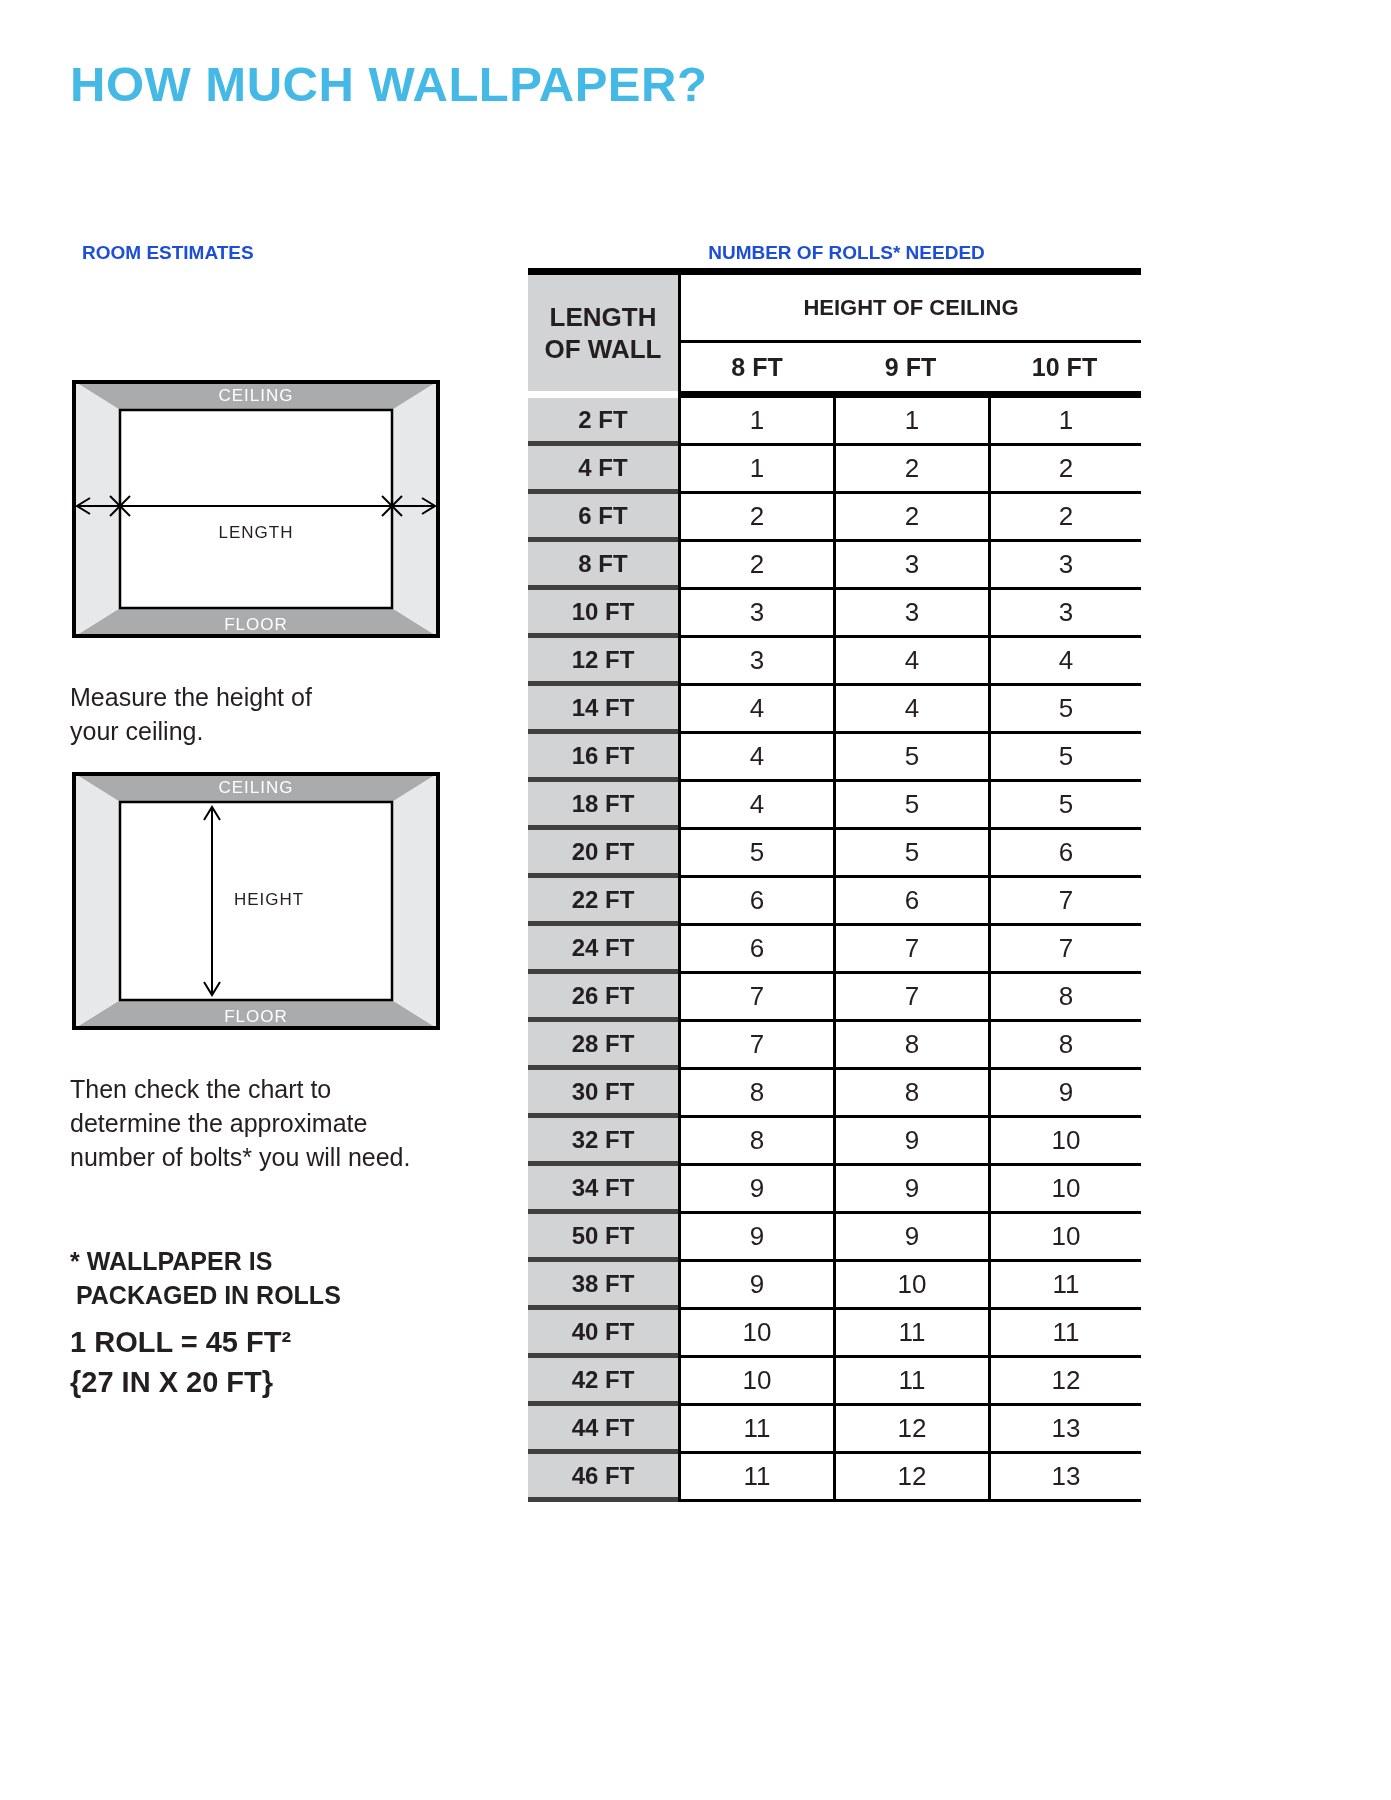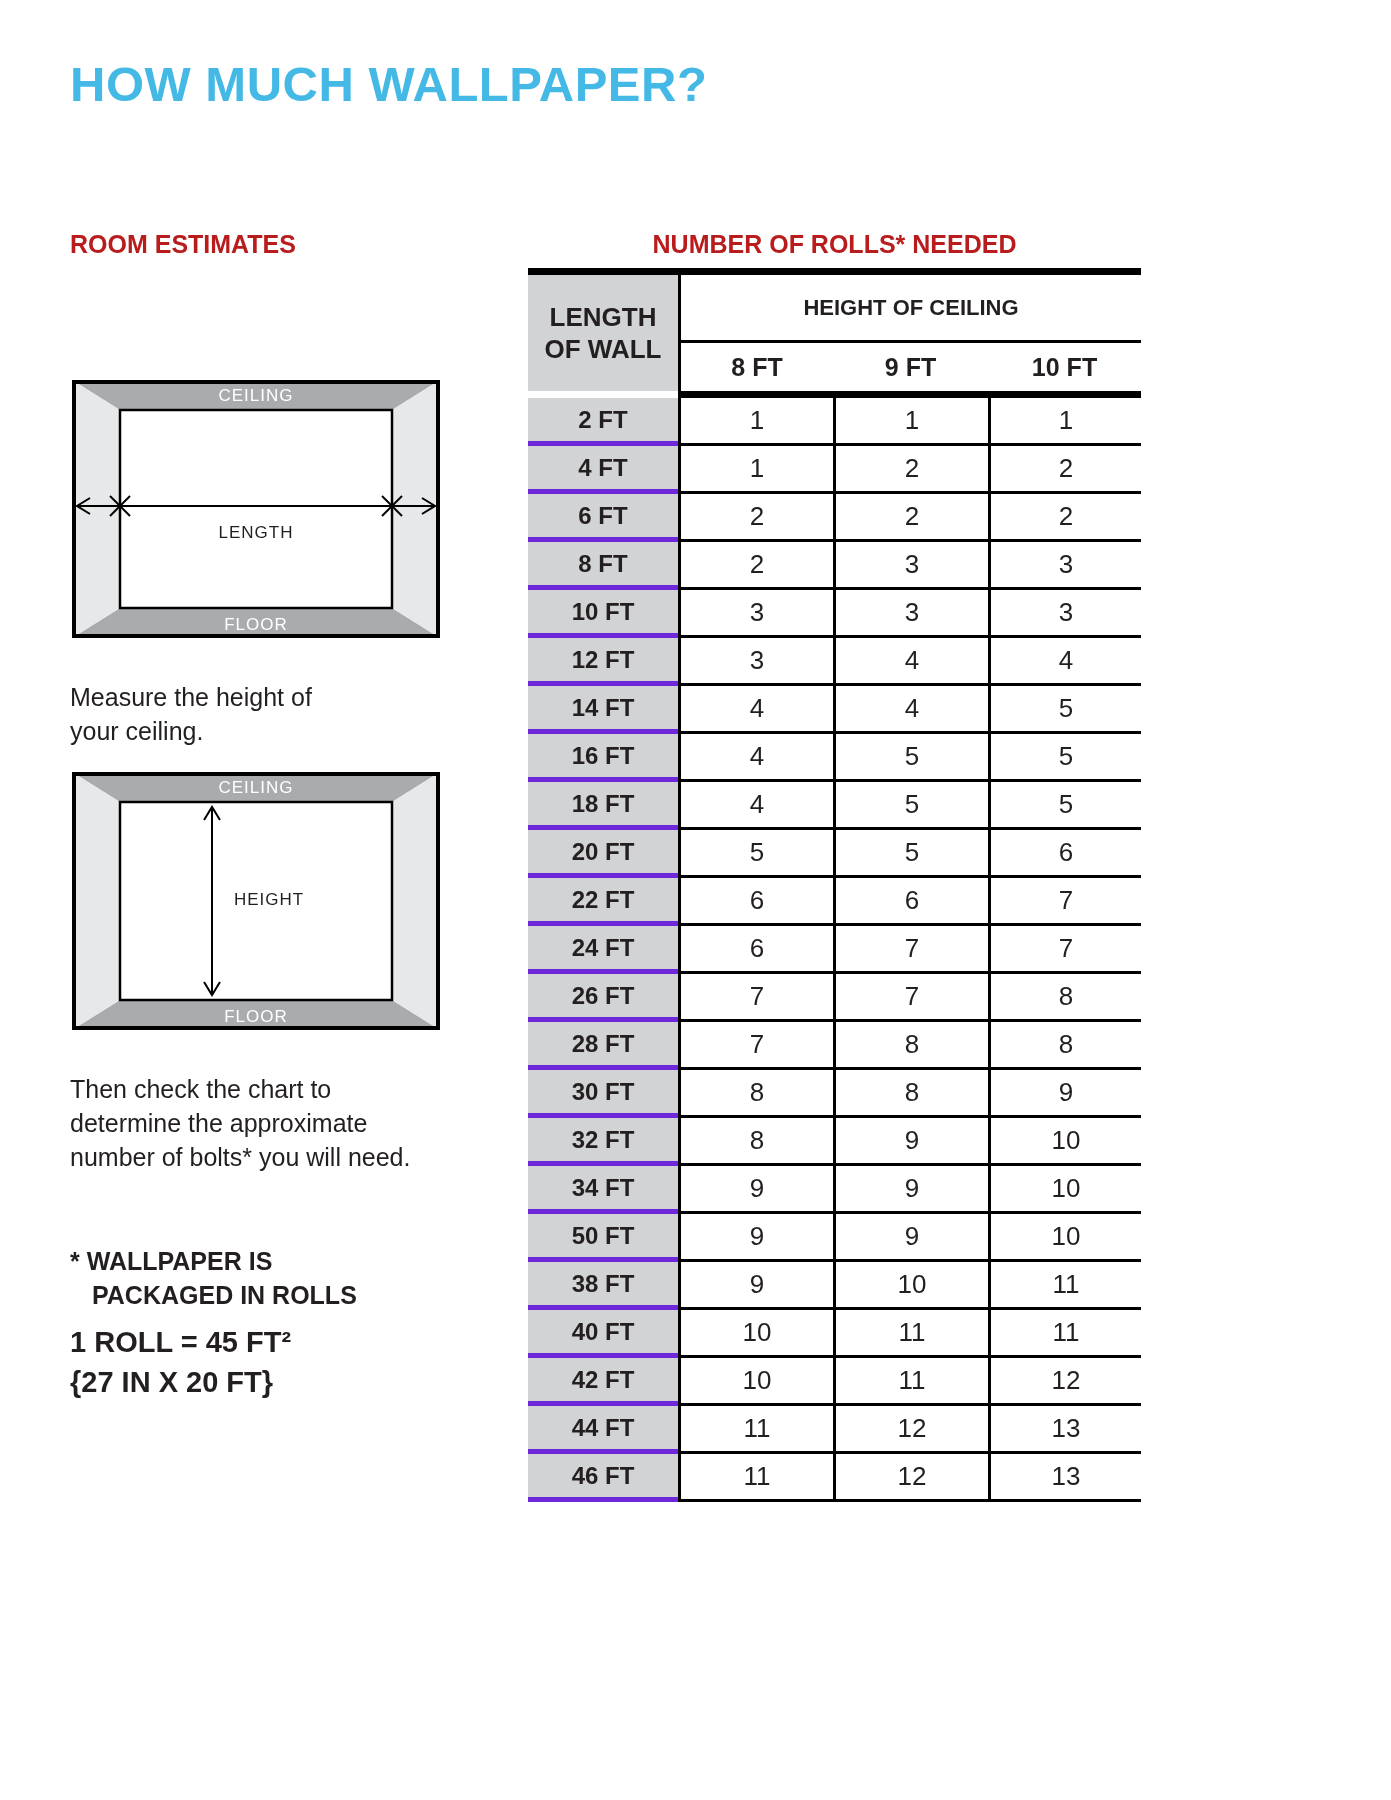"ROOM ESTIMATES" .section-heading { color: #b91c1c -> #1d4ed8; font-size: 25px -> 19px; margin: 0 -> 12px }
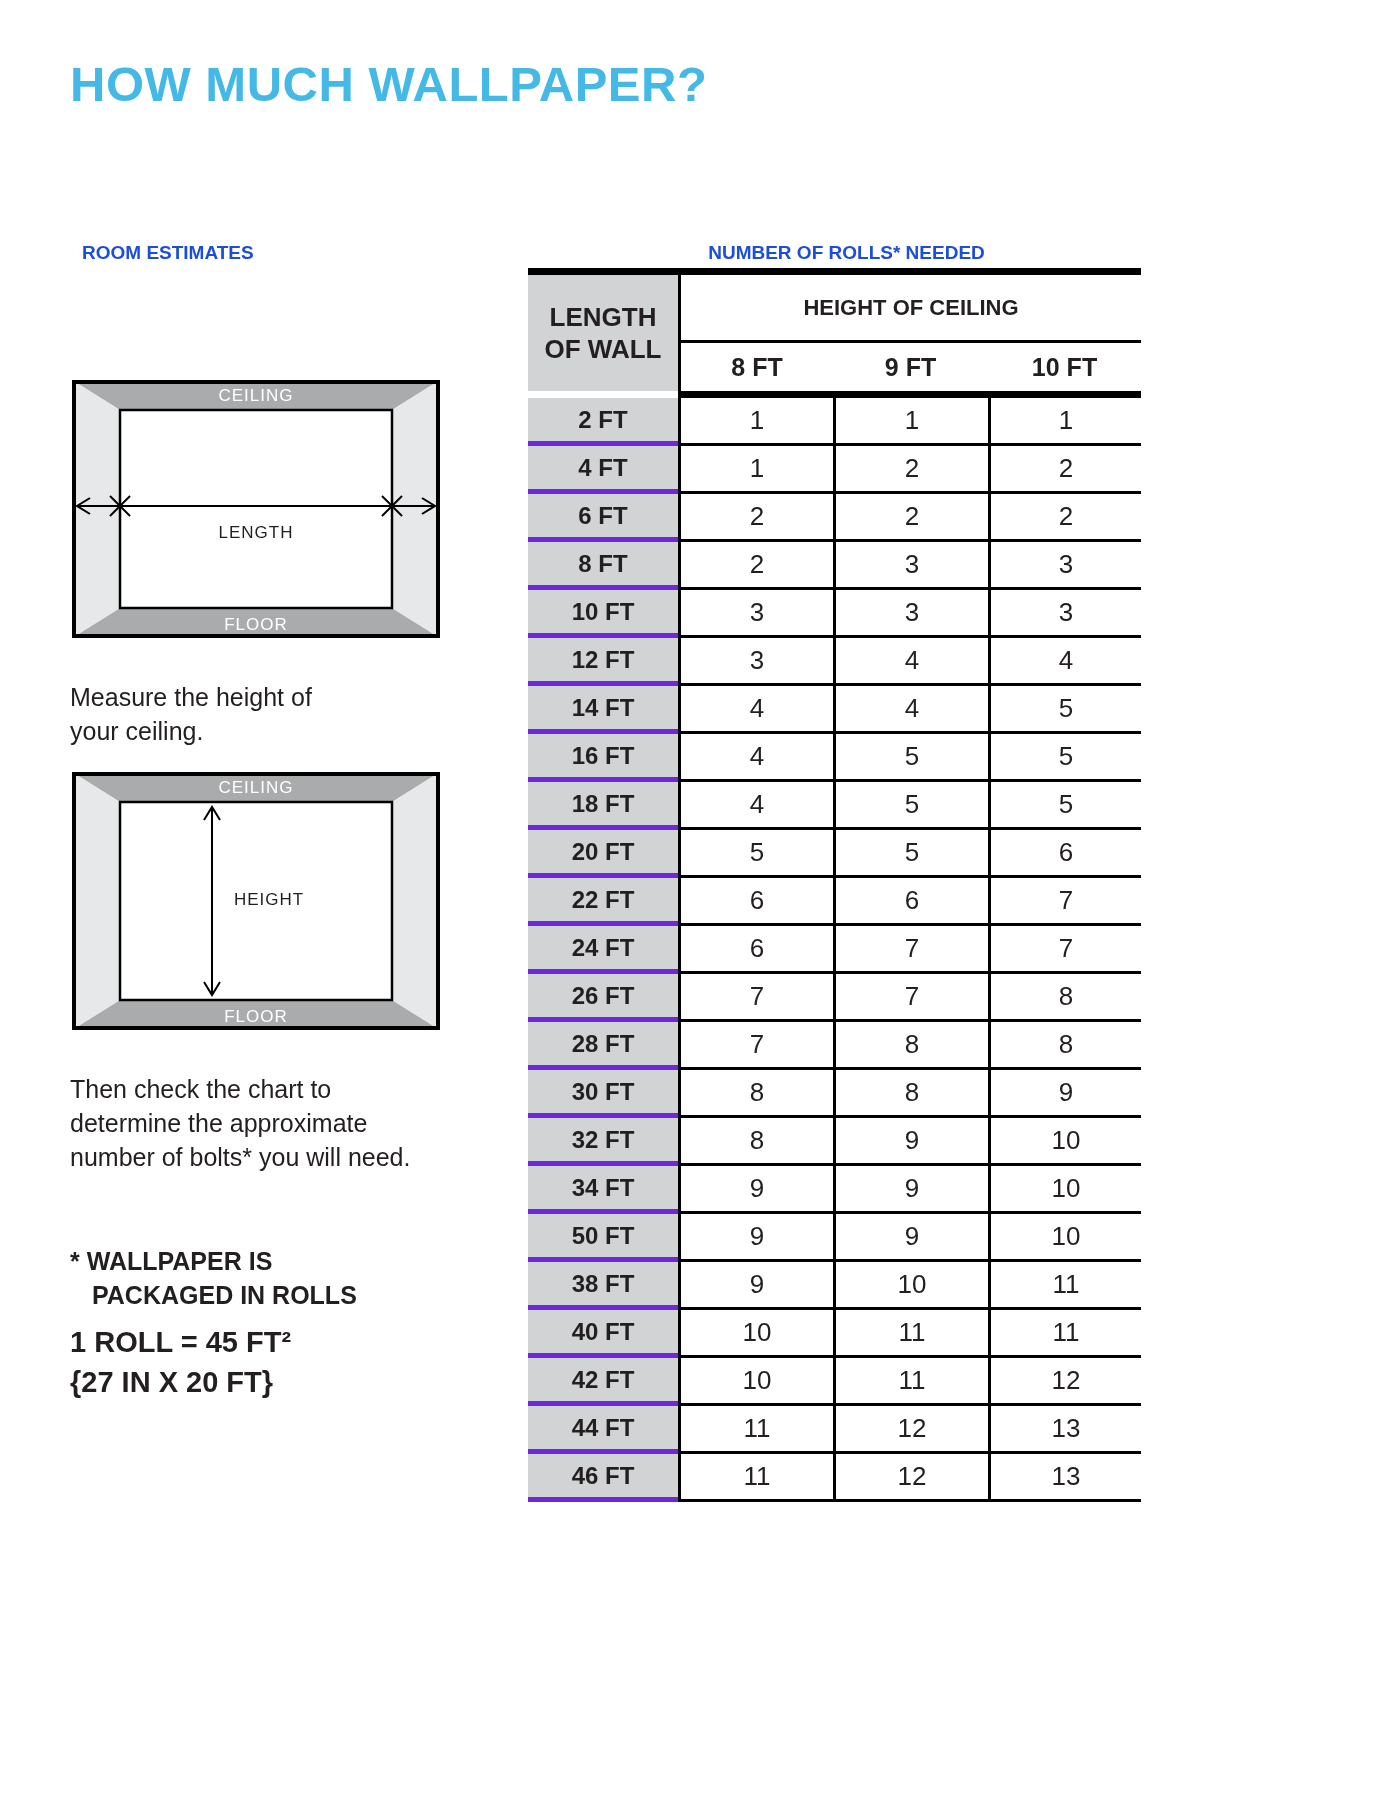"2 FT" .label-cell { border-bottom: 5px solid #6d28d9 -> 5px solid #404040 }
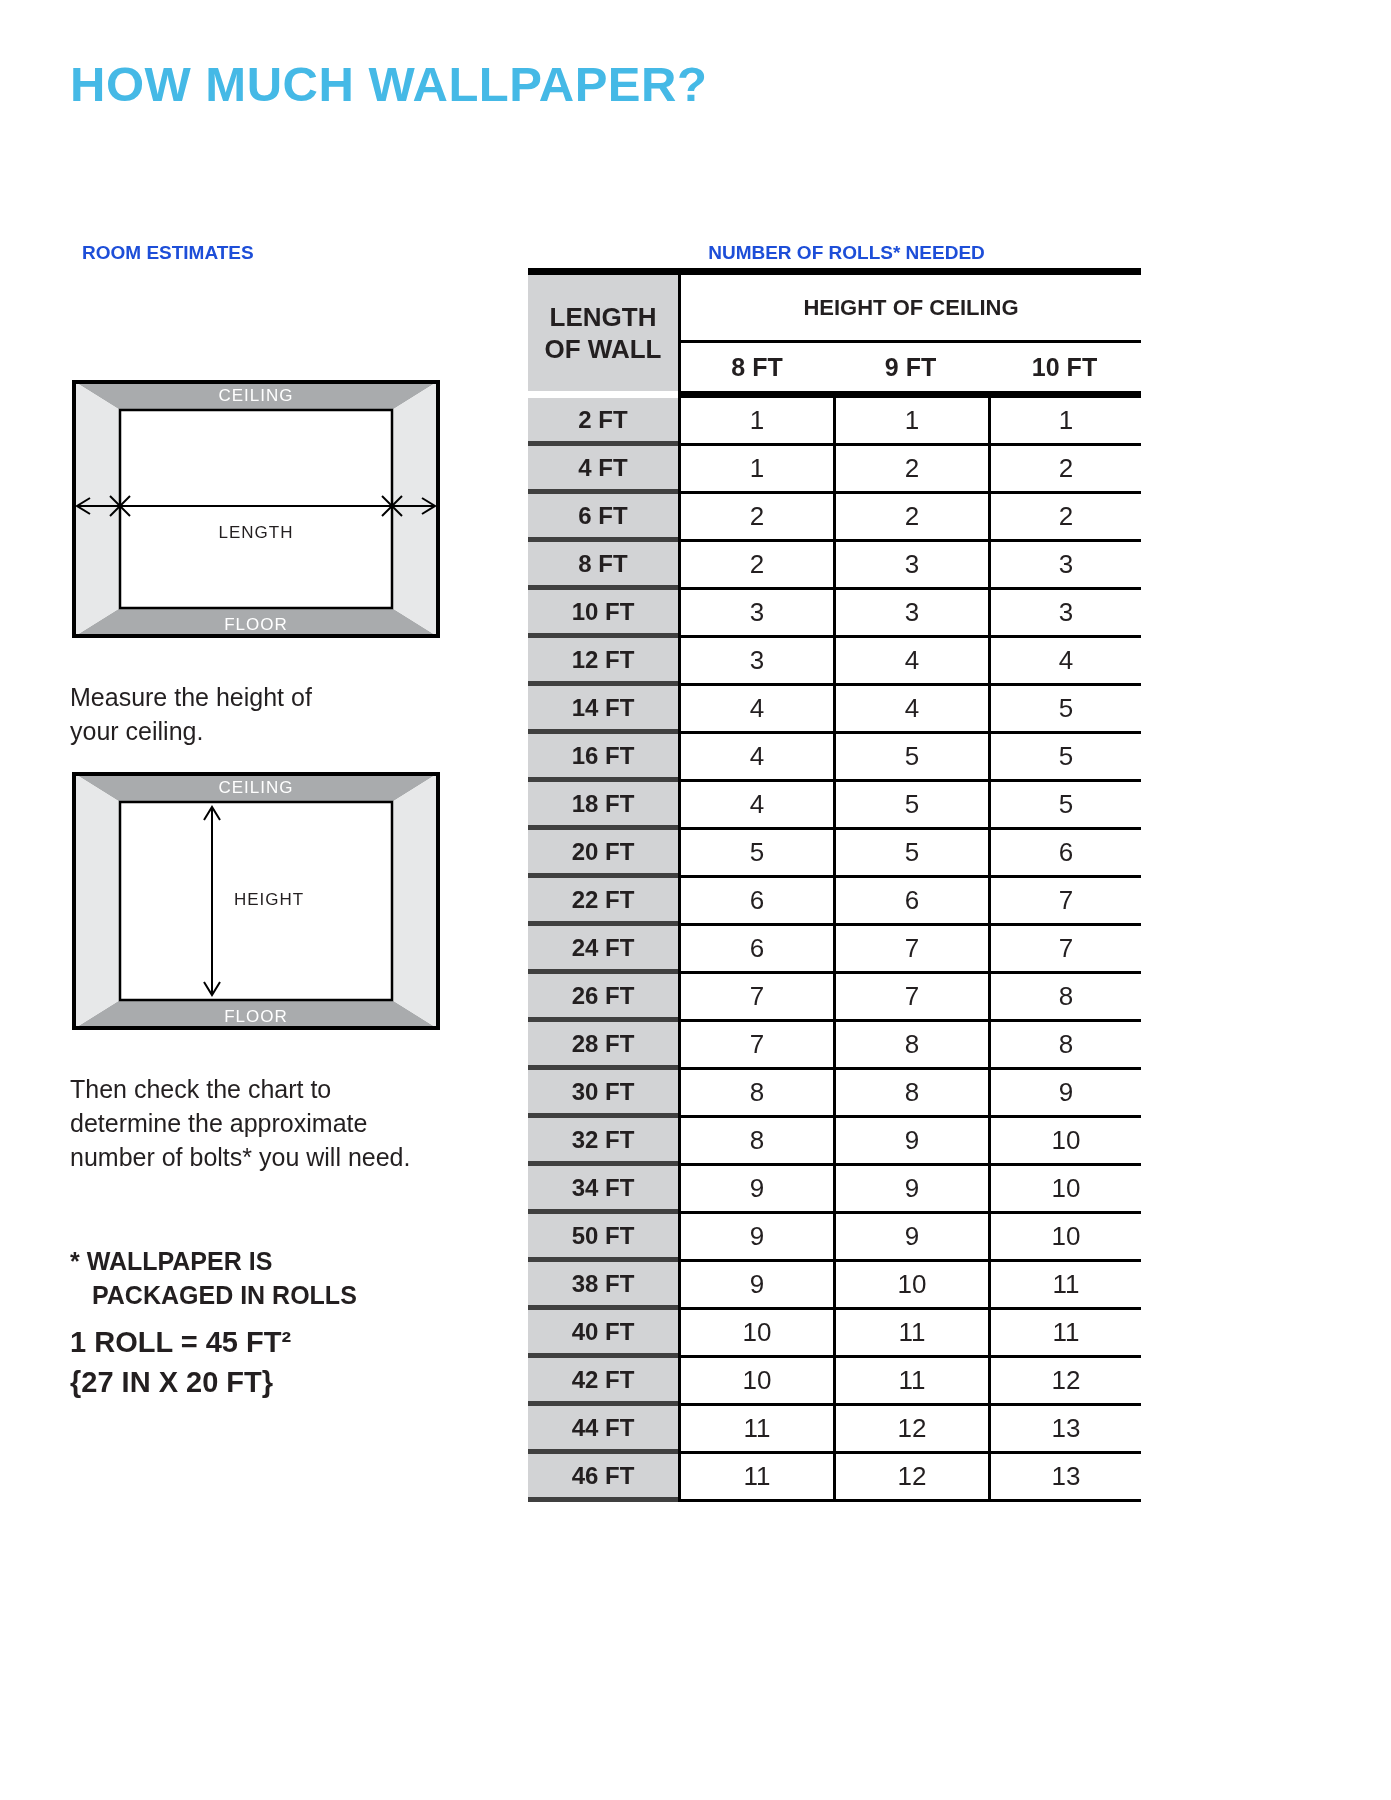"PACKAGED IN ROLLS" .footnote .indent { margin-left: 22px -> 6px }
